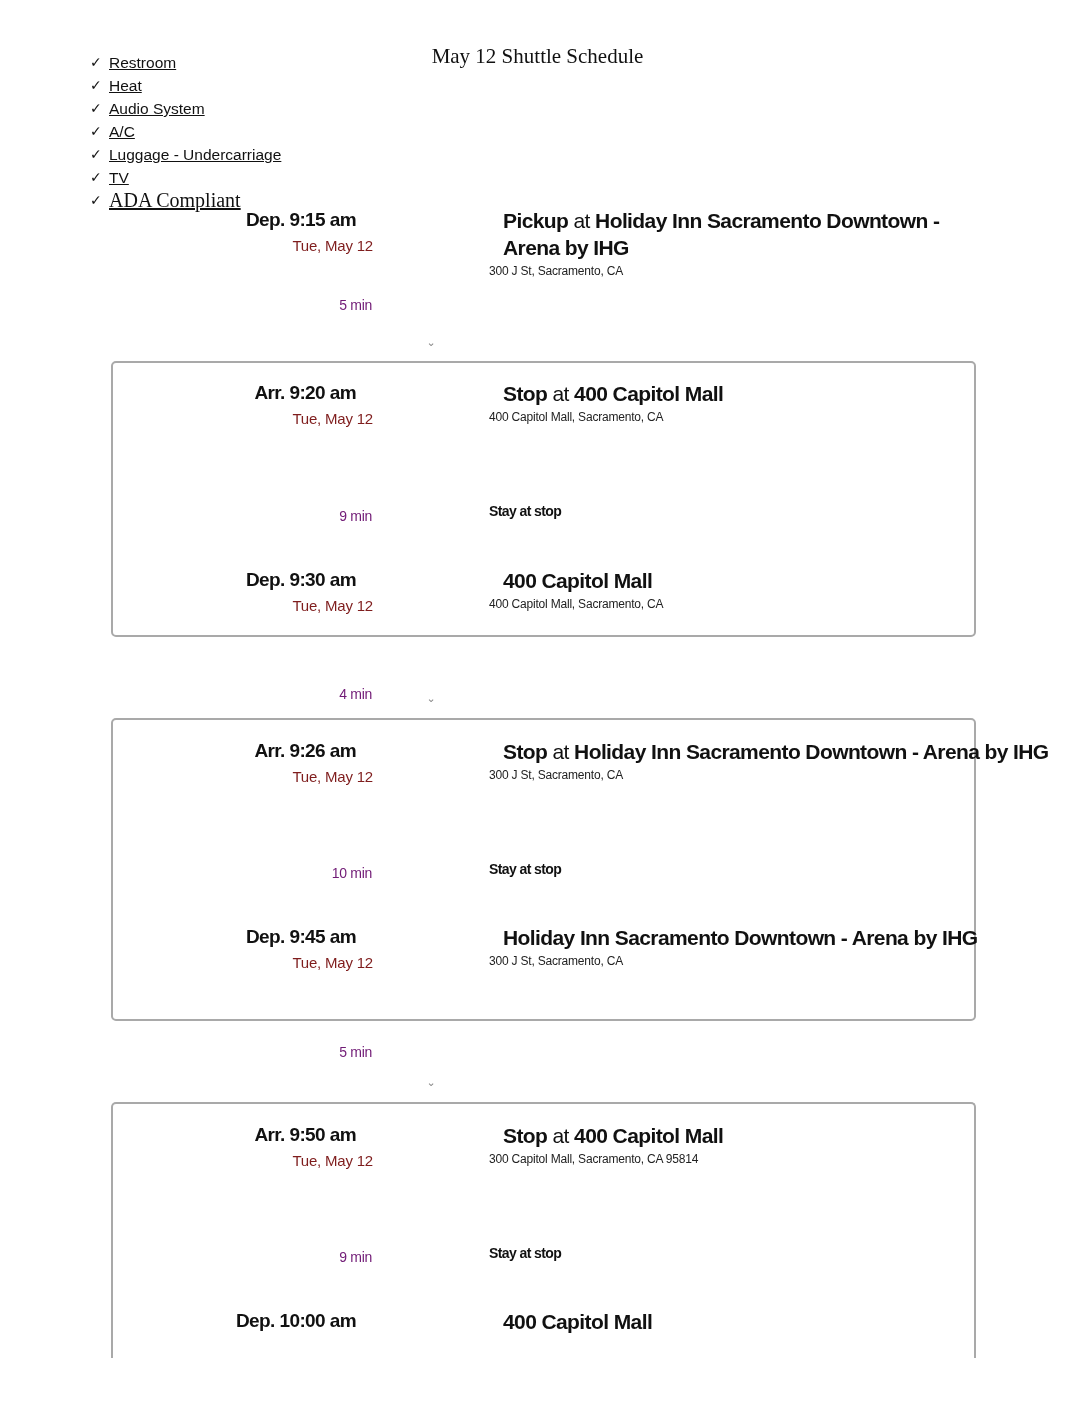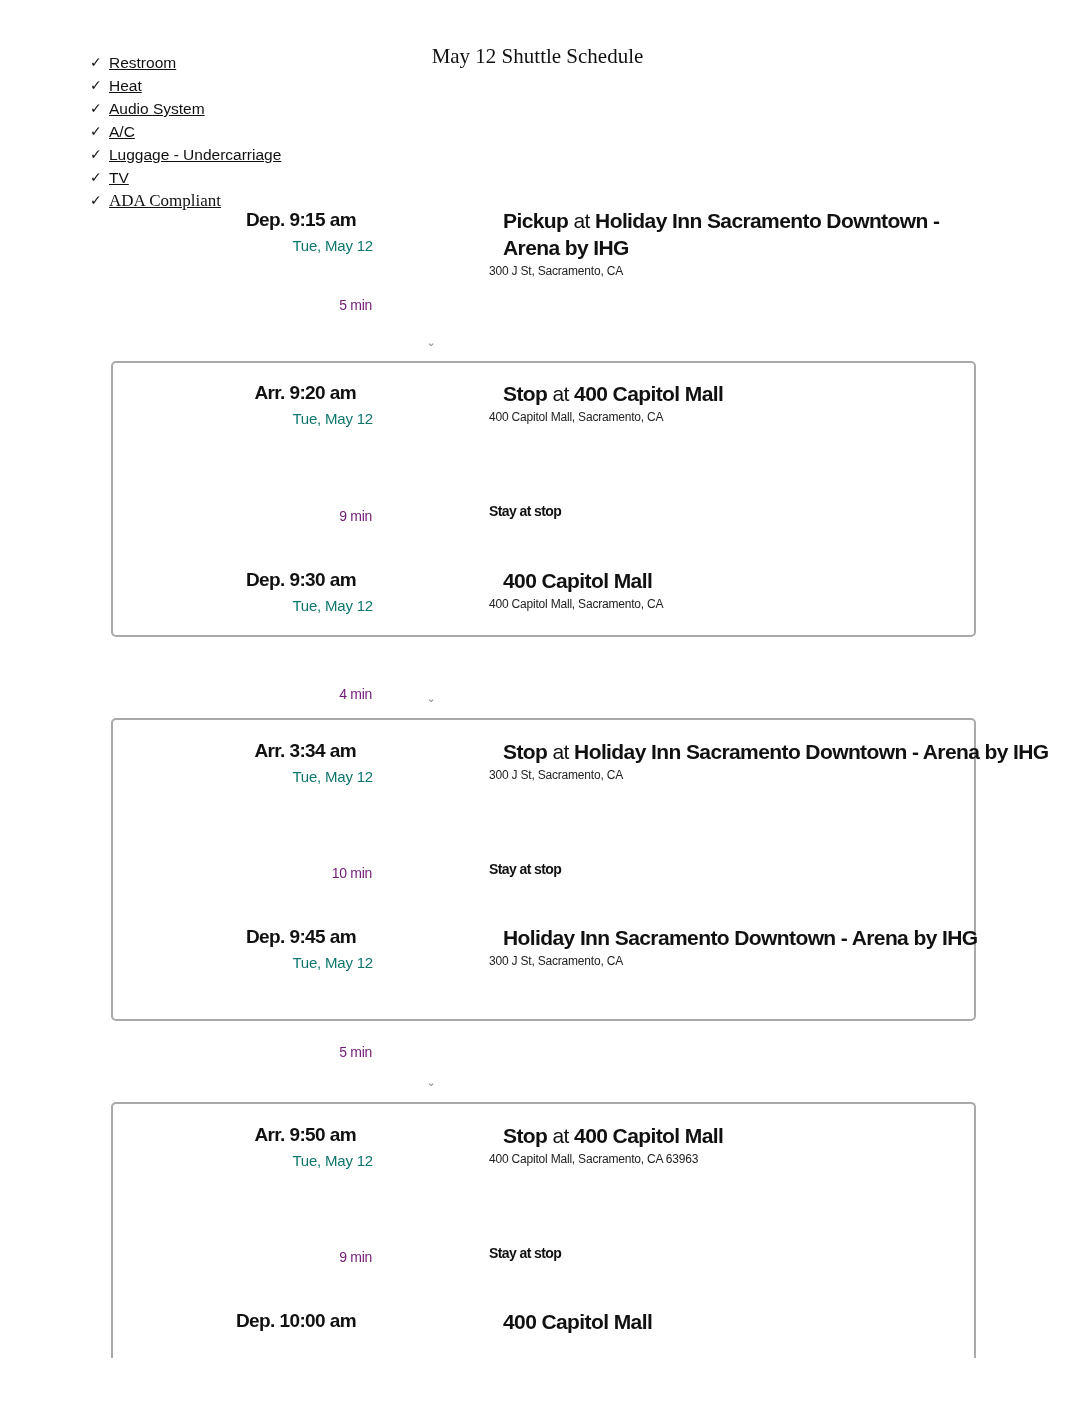"ADA Compliant" .features li.serif a { font-size: 17px -> 20px }
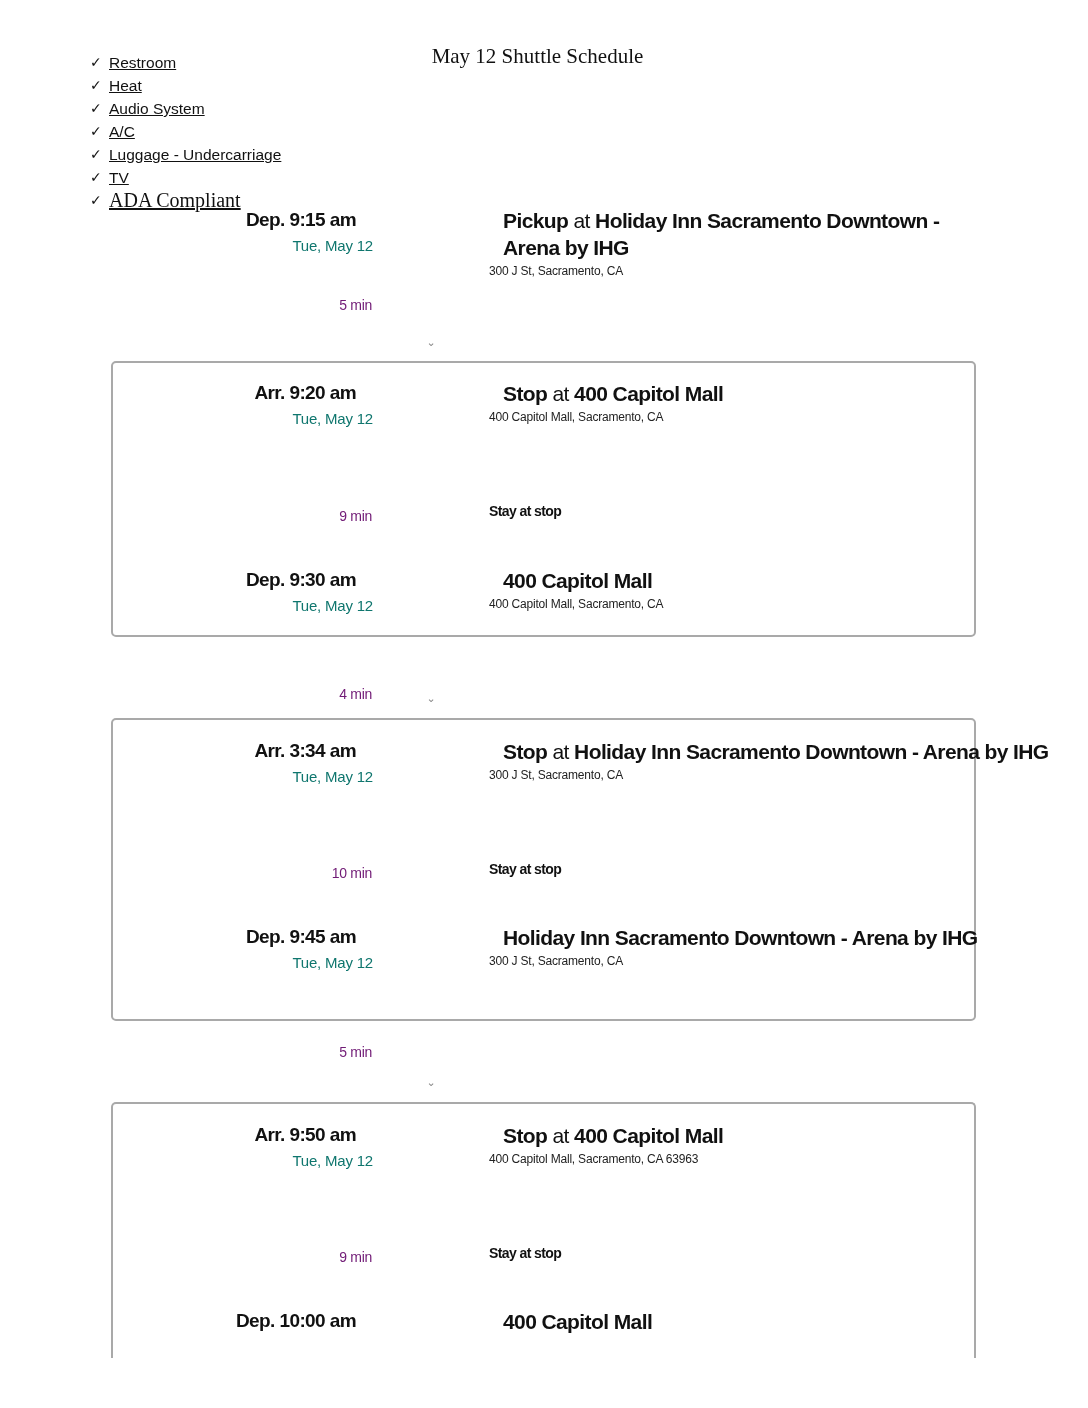"Tue, May 12" .date { color: #0f766e -> #7f1d1d }
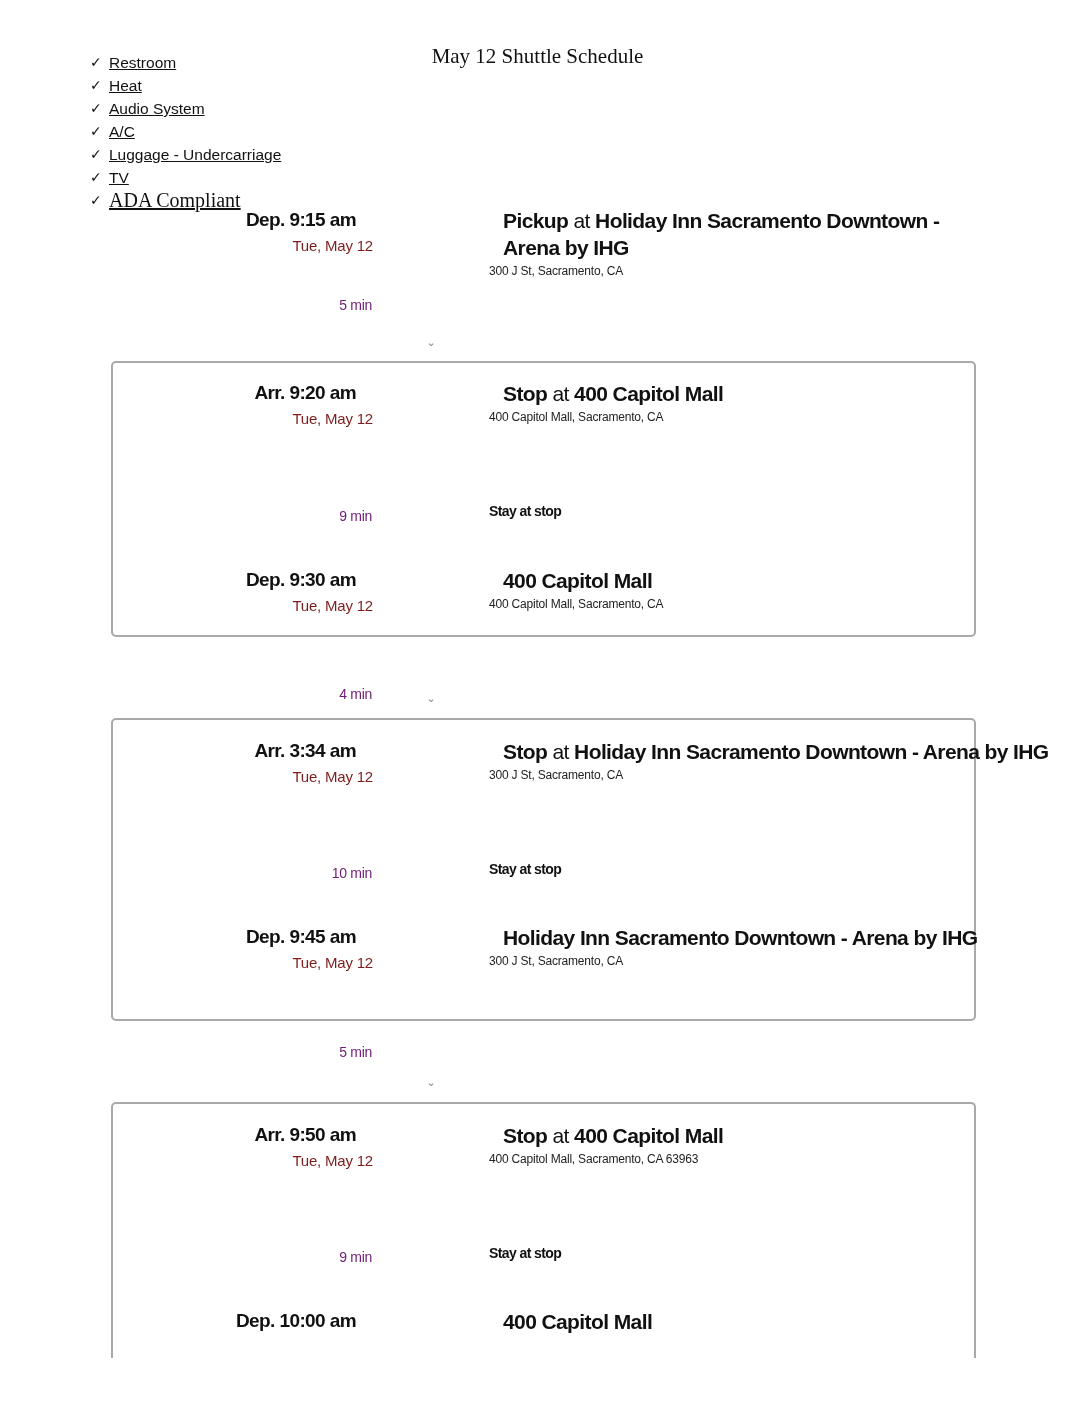"Arr. 3:34 am" div.abs { text: 3:34 -> 9:26 }
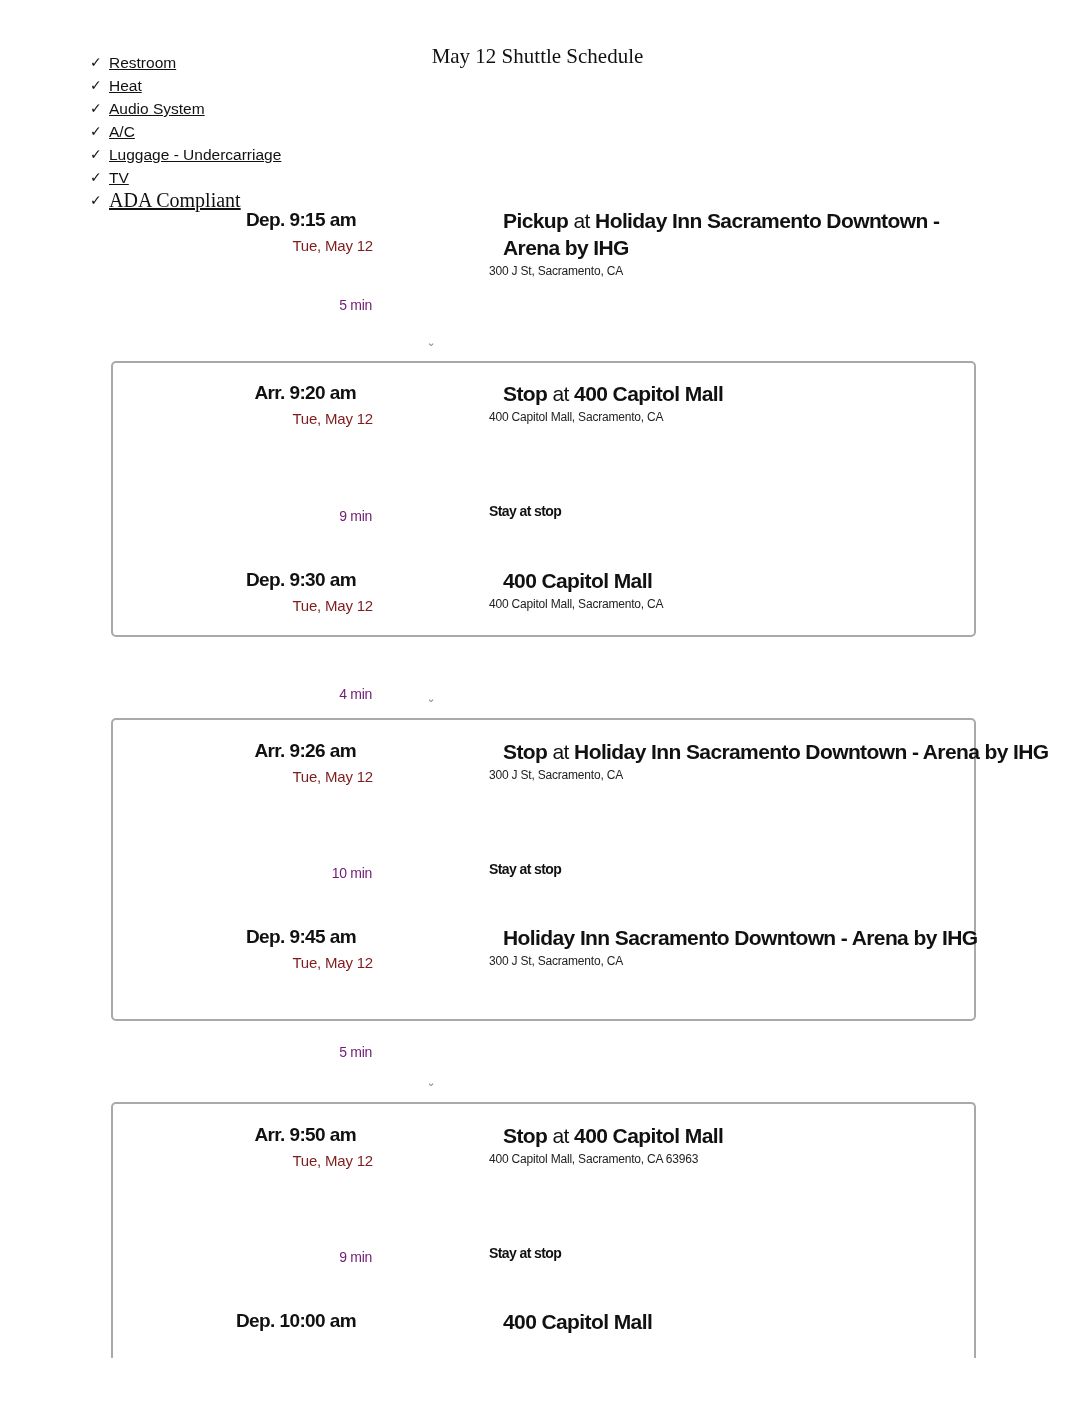"400 Capitol Mall, Sacramento, CA 63963" div.abs { text: 400 Capitol Mall, Sacramento, CA 63963 -> 300 Capitol Mall, Sacramento, CA 95814 }
